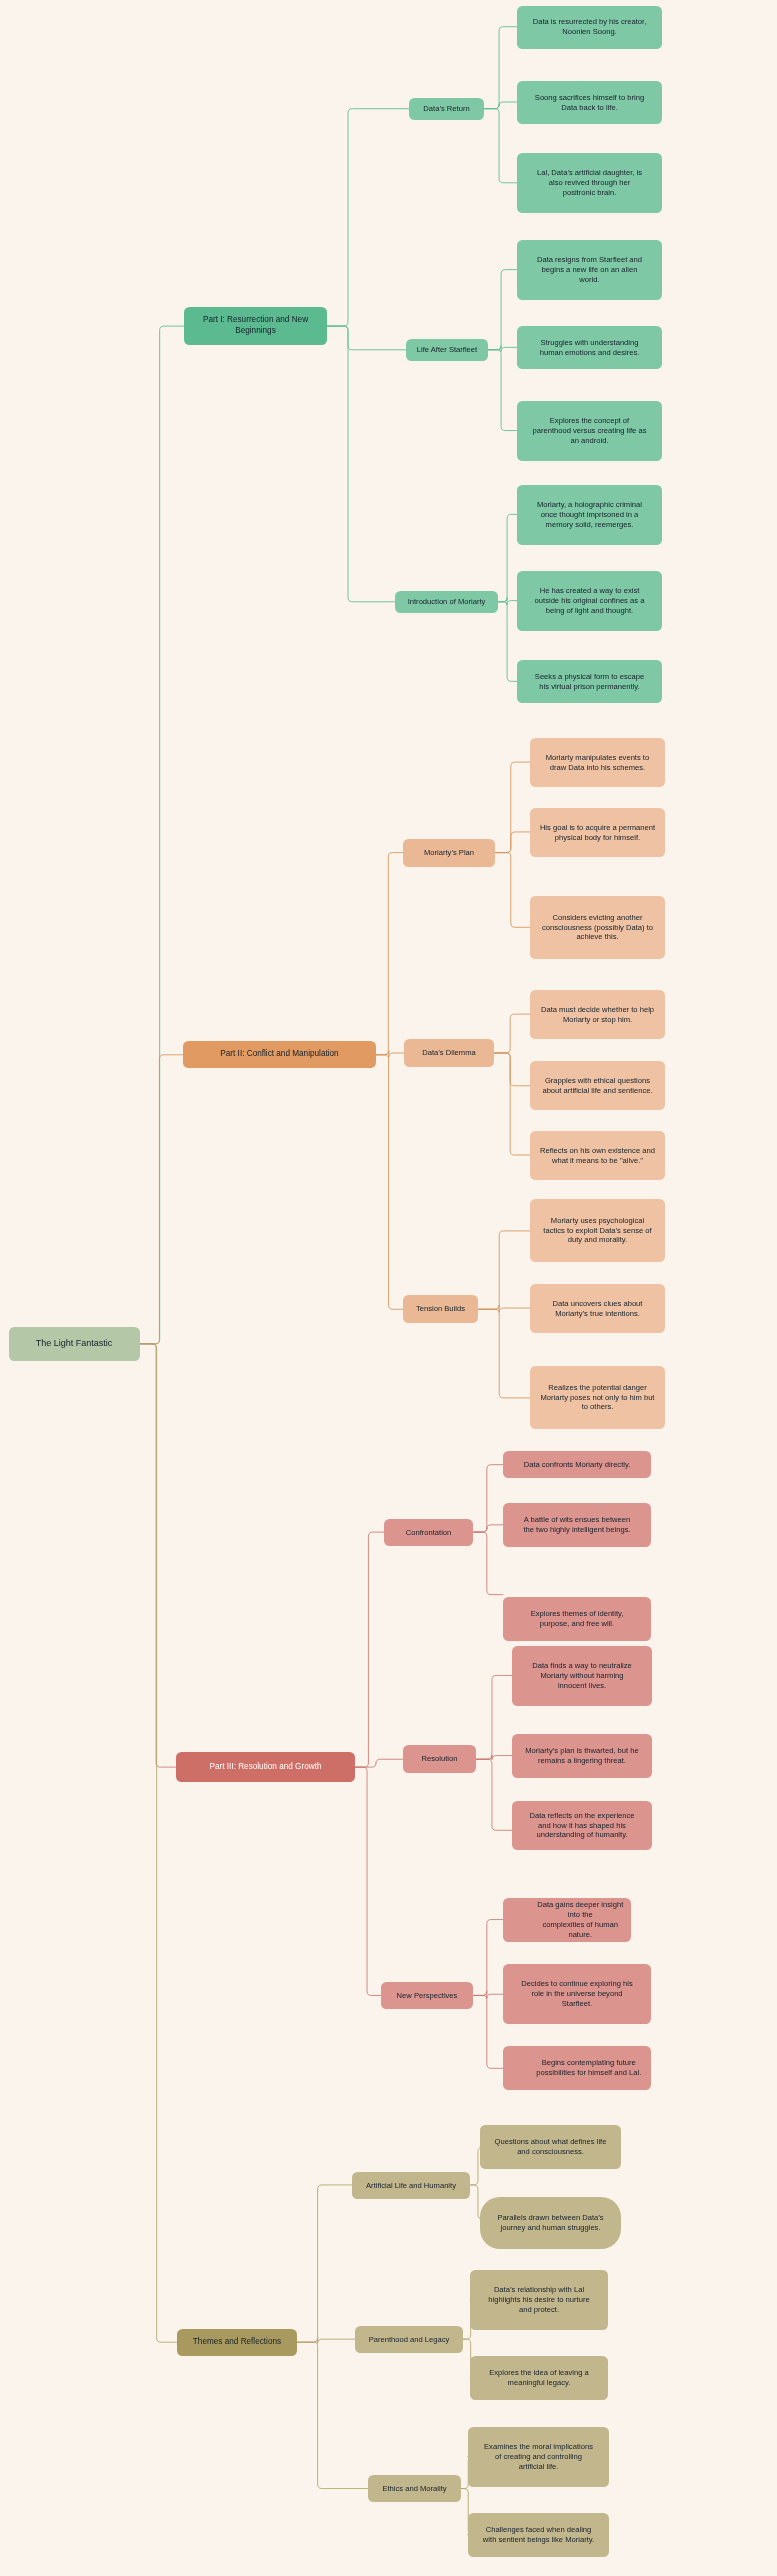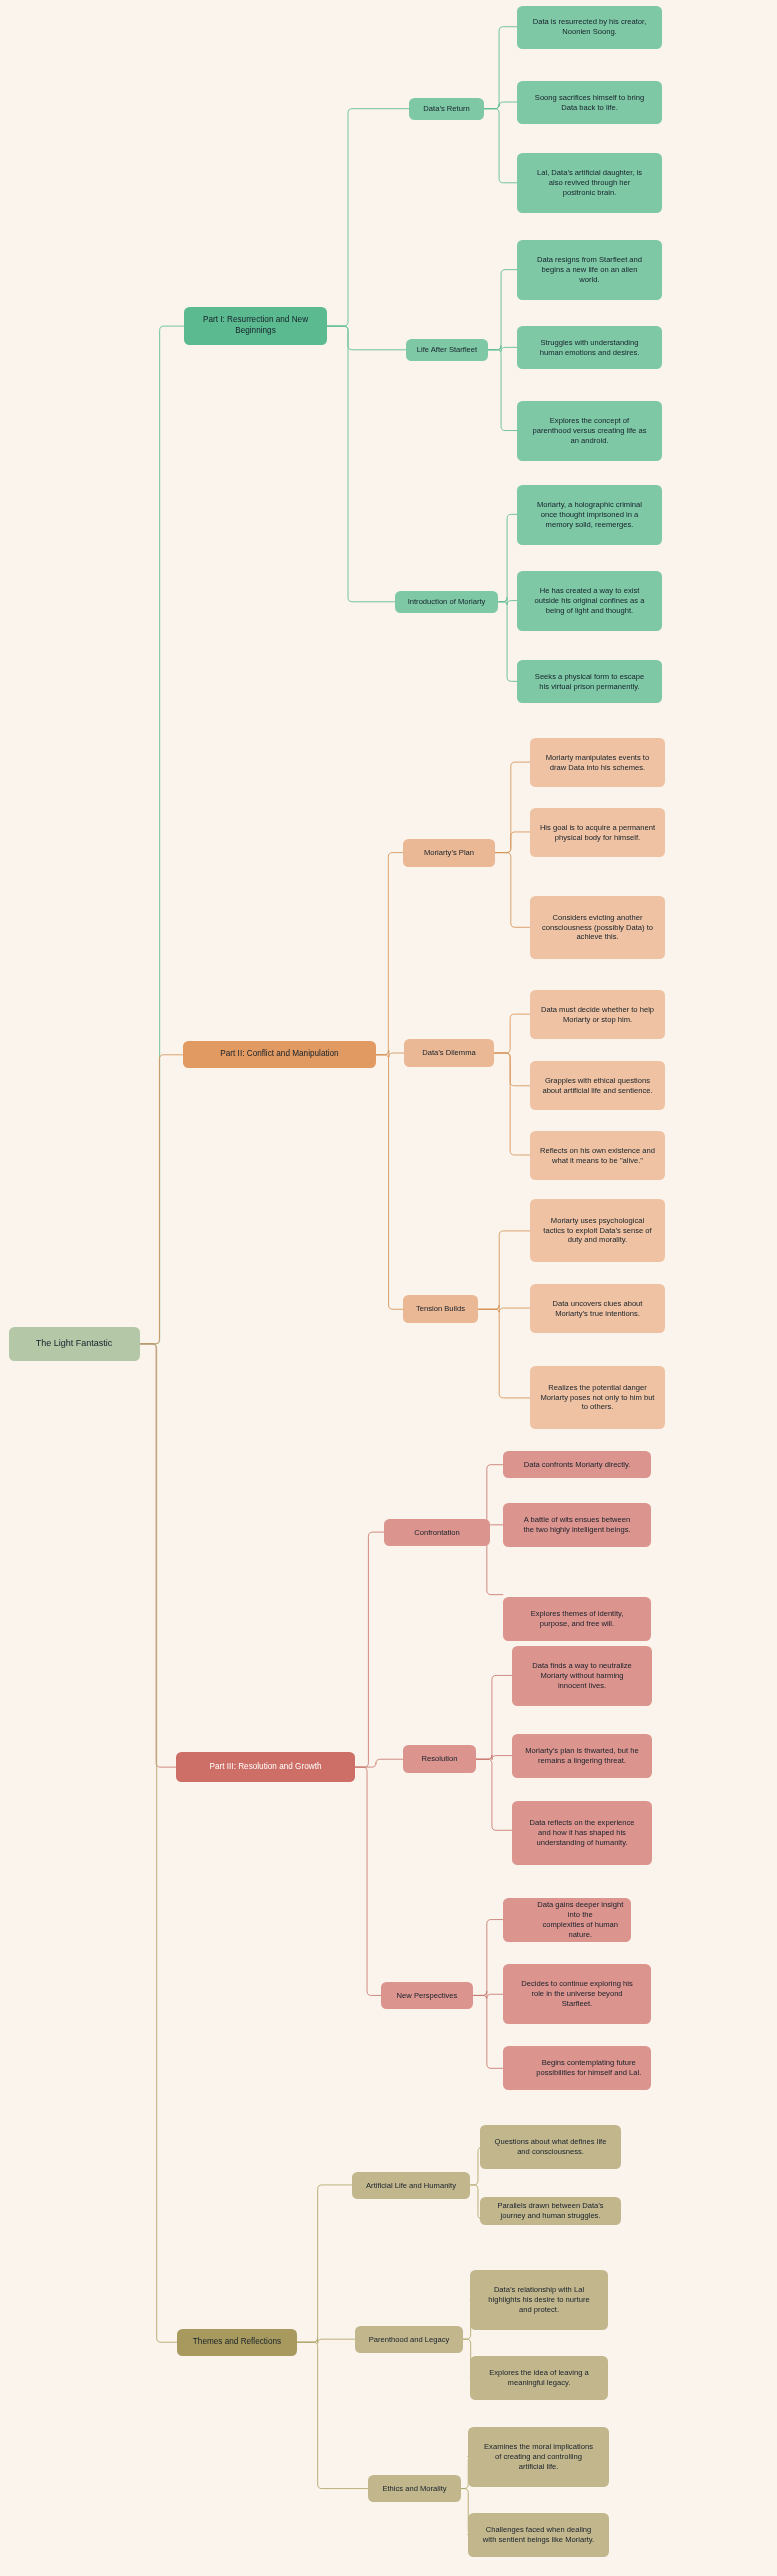"Confrontation" div.node { width: 106px -> 89px }
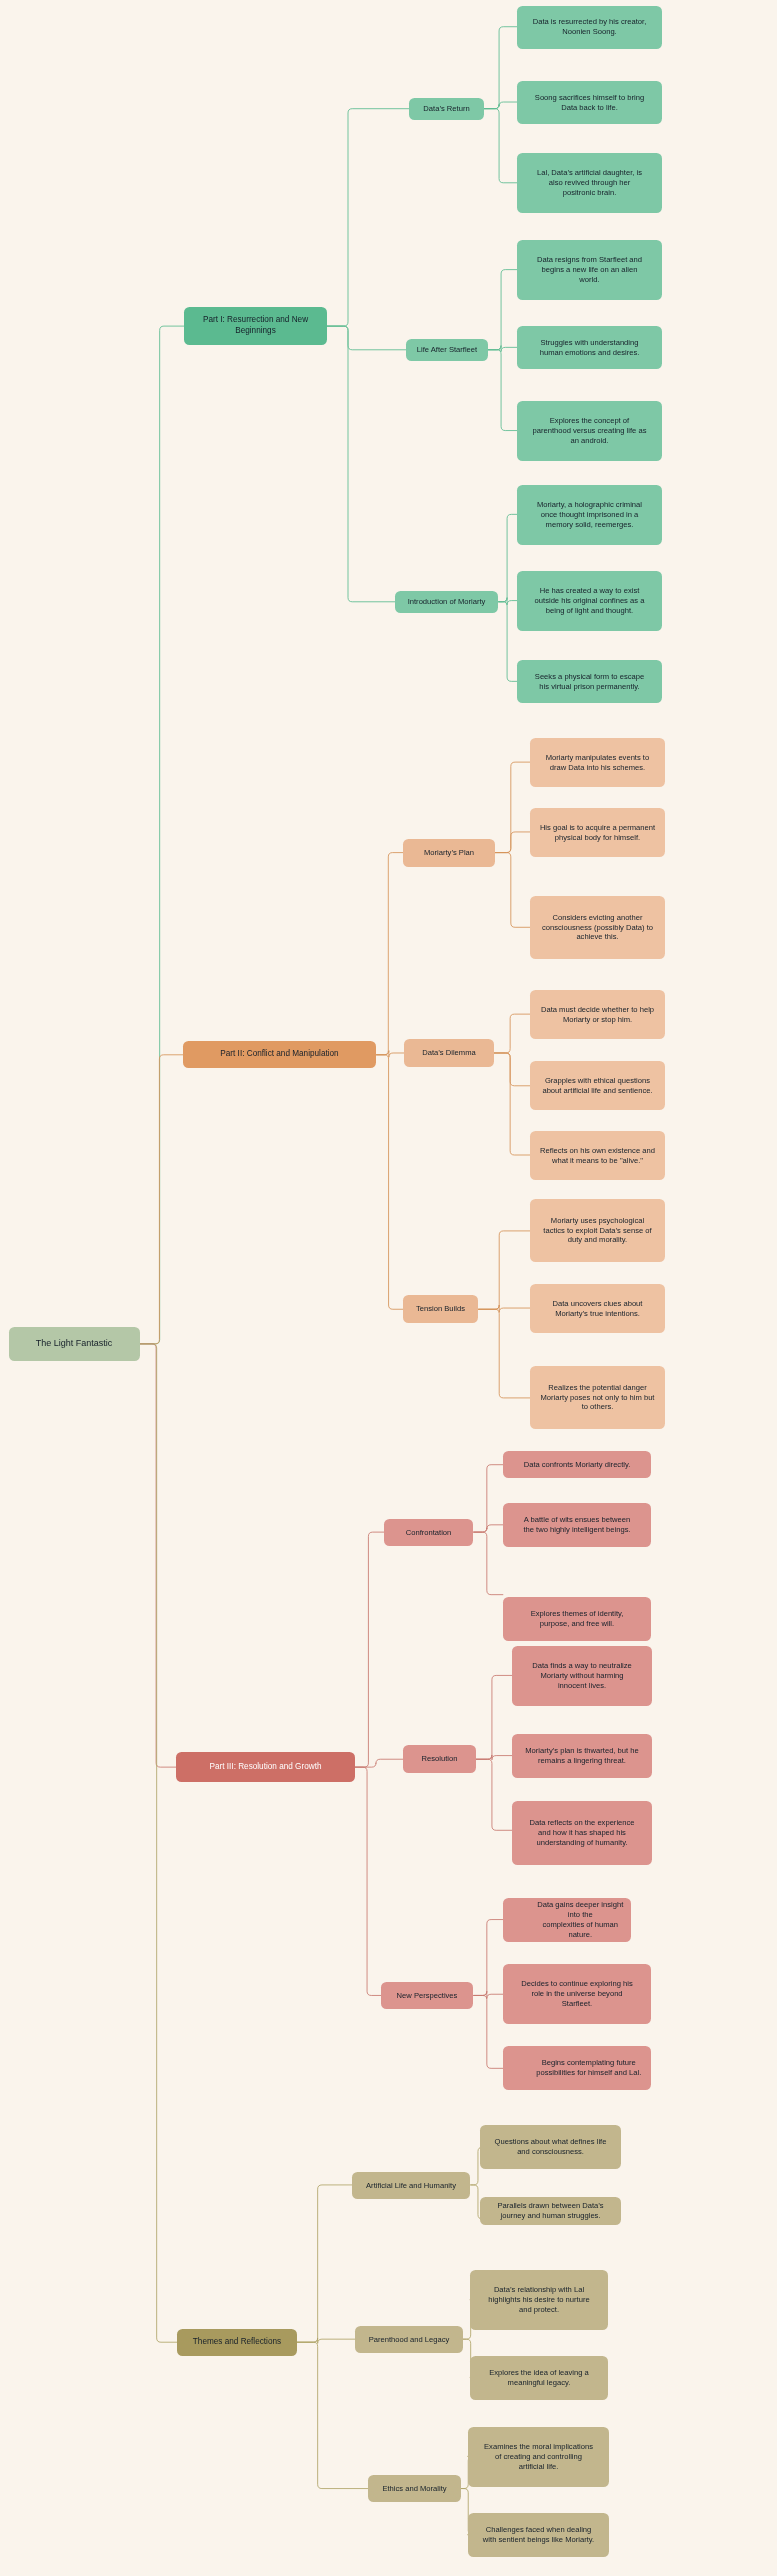"Data reflects on the experience" div.node { height: 64px -> 49px }
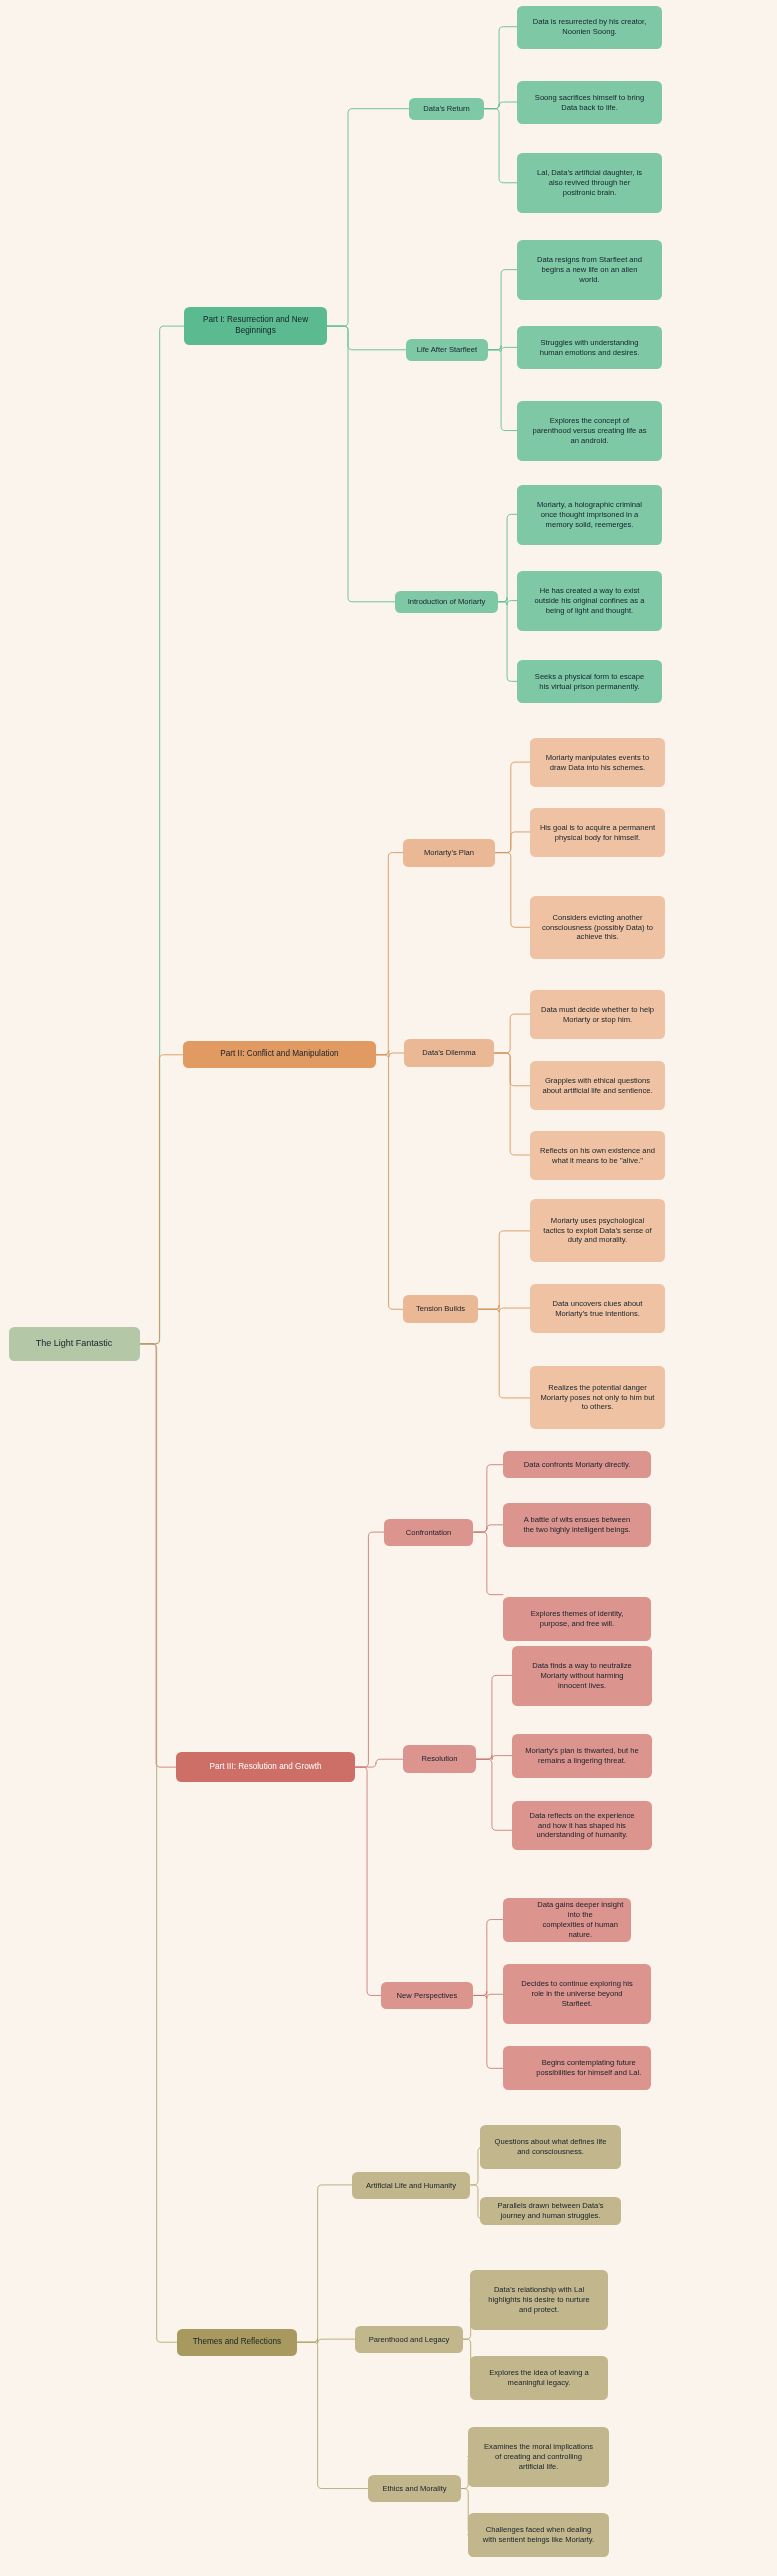"Parallels drawn between Data’s" div.node { border-radius: none -> 20px; height: 28px -> 52px }
